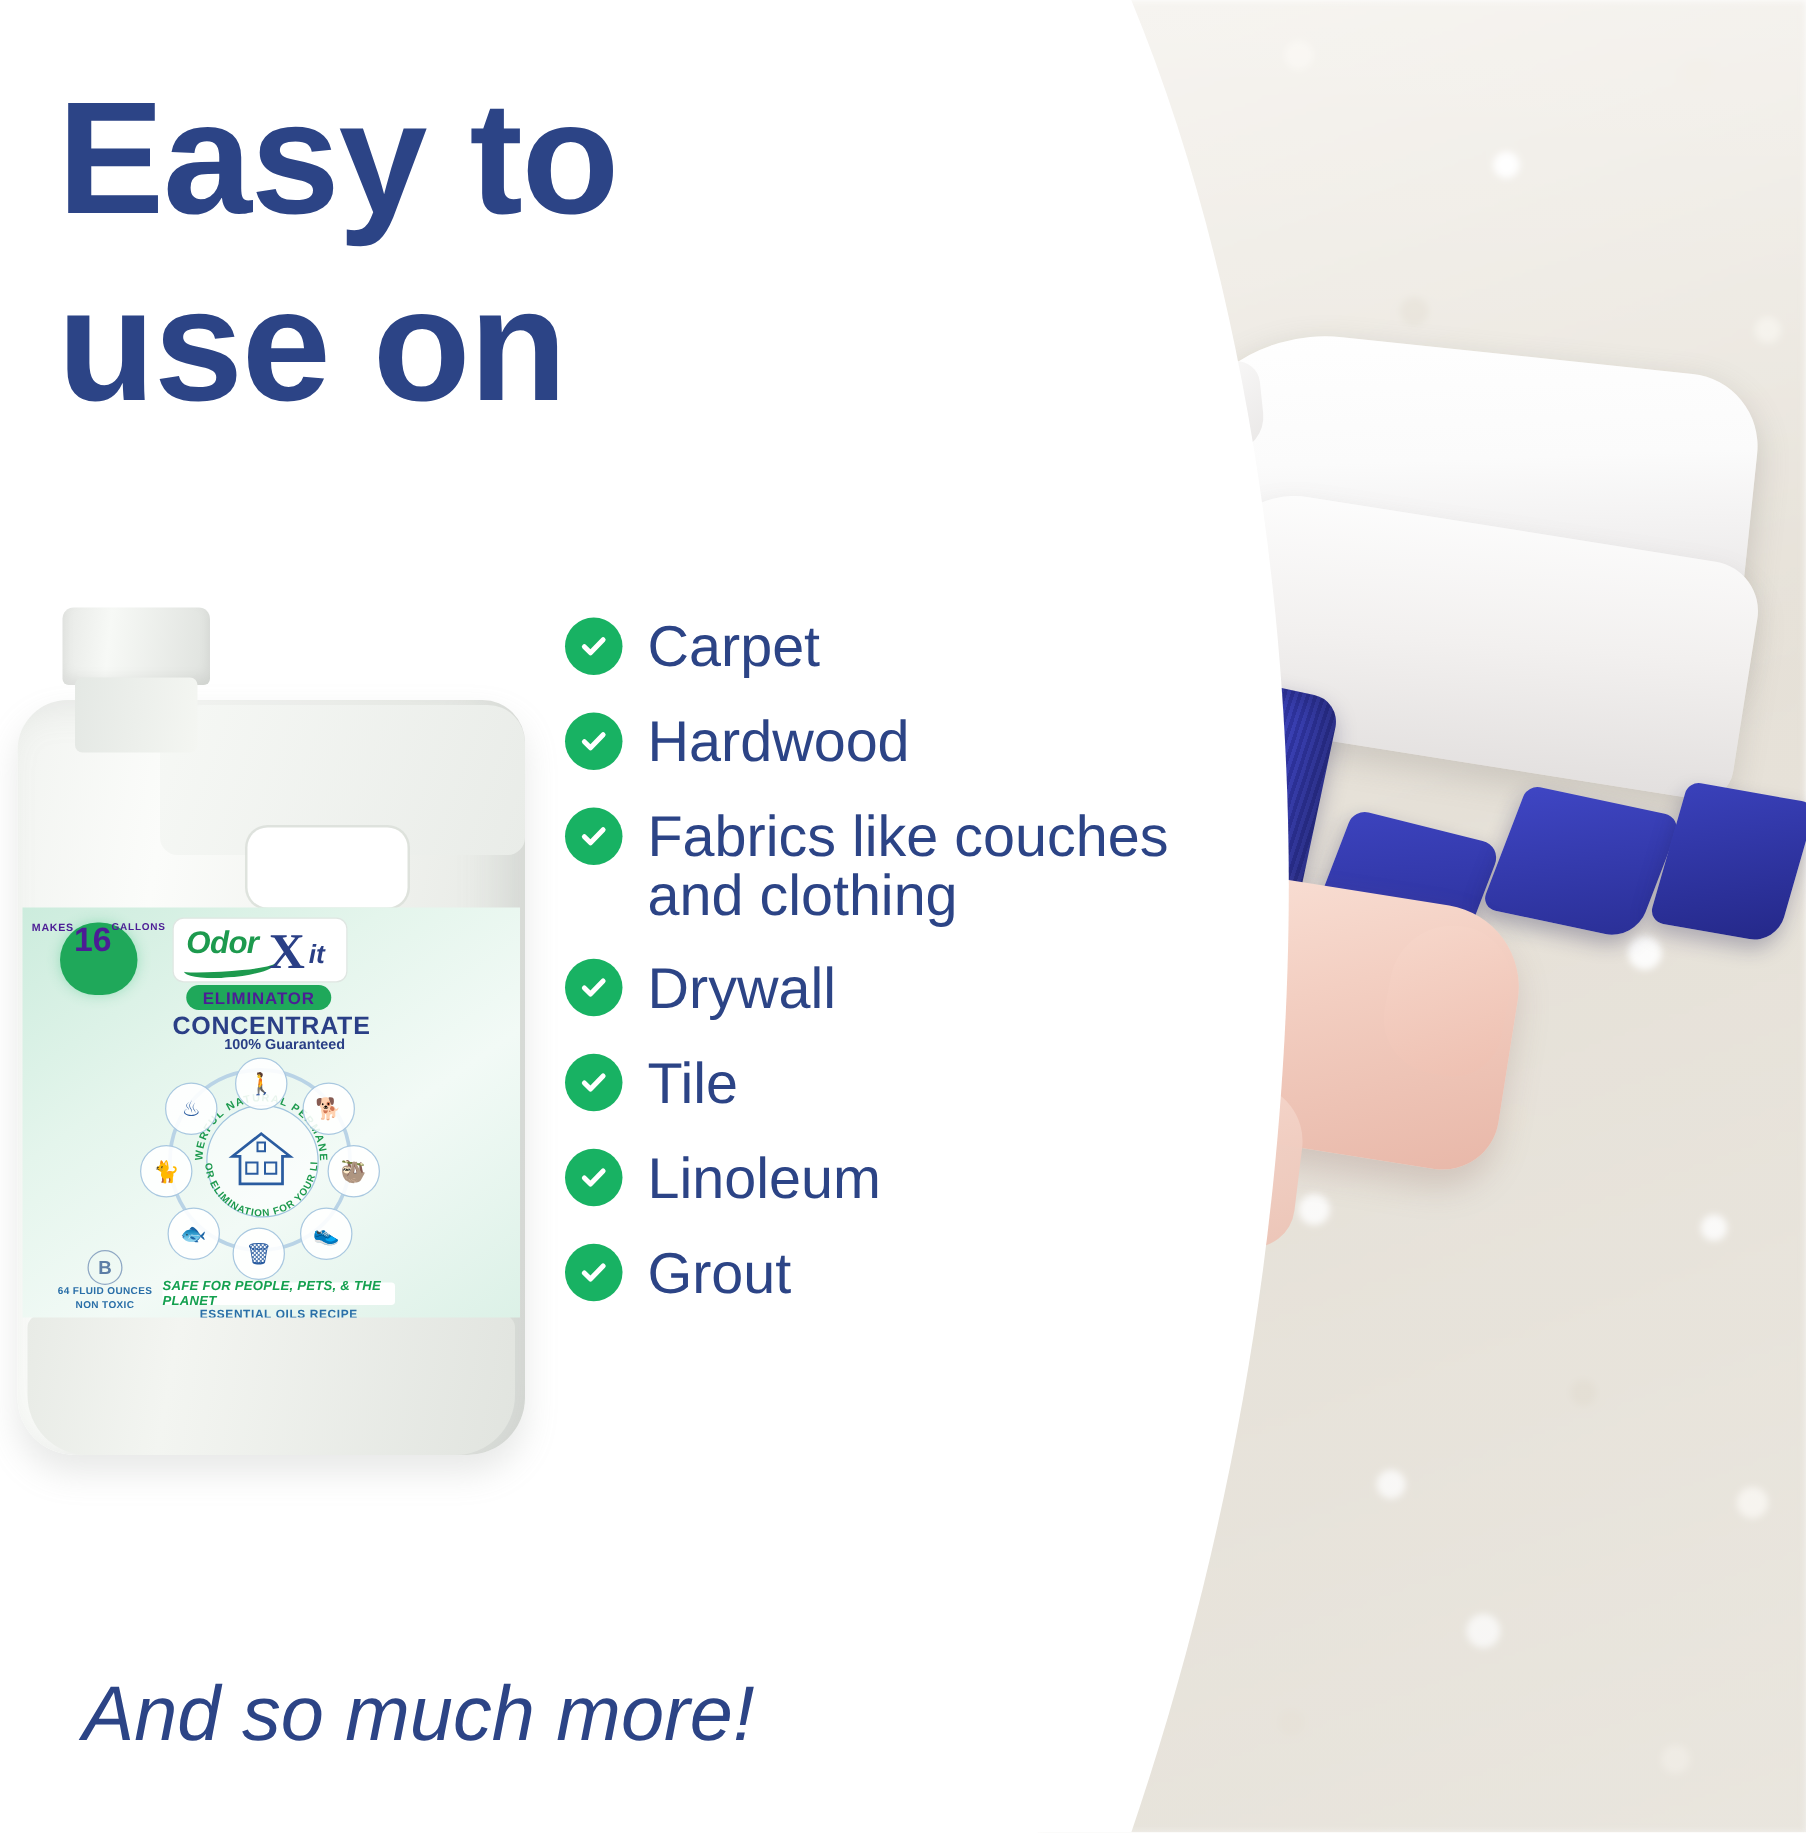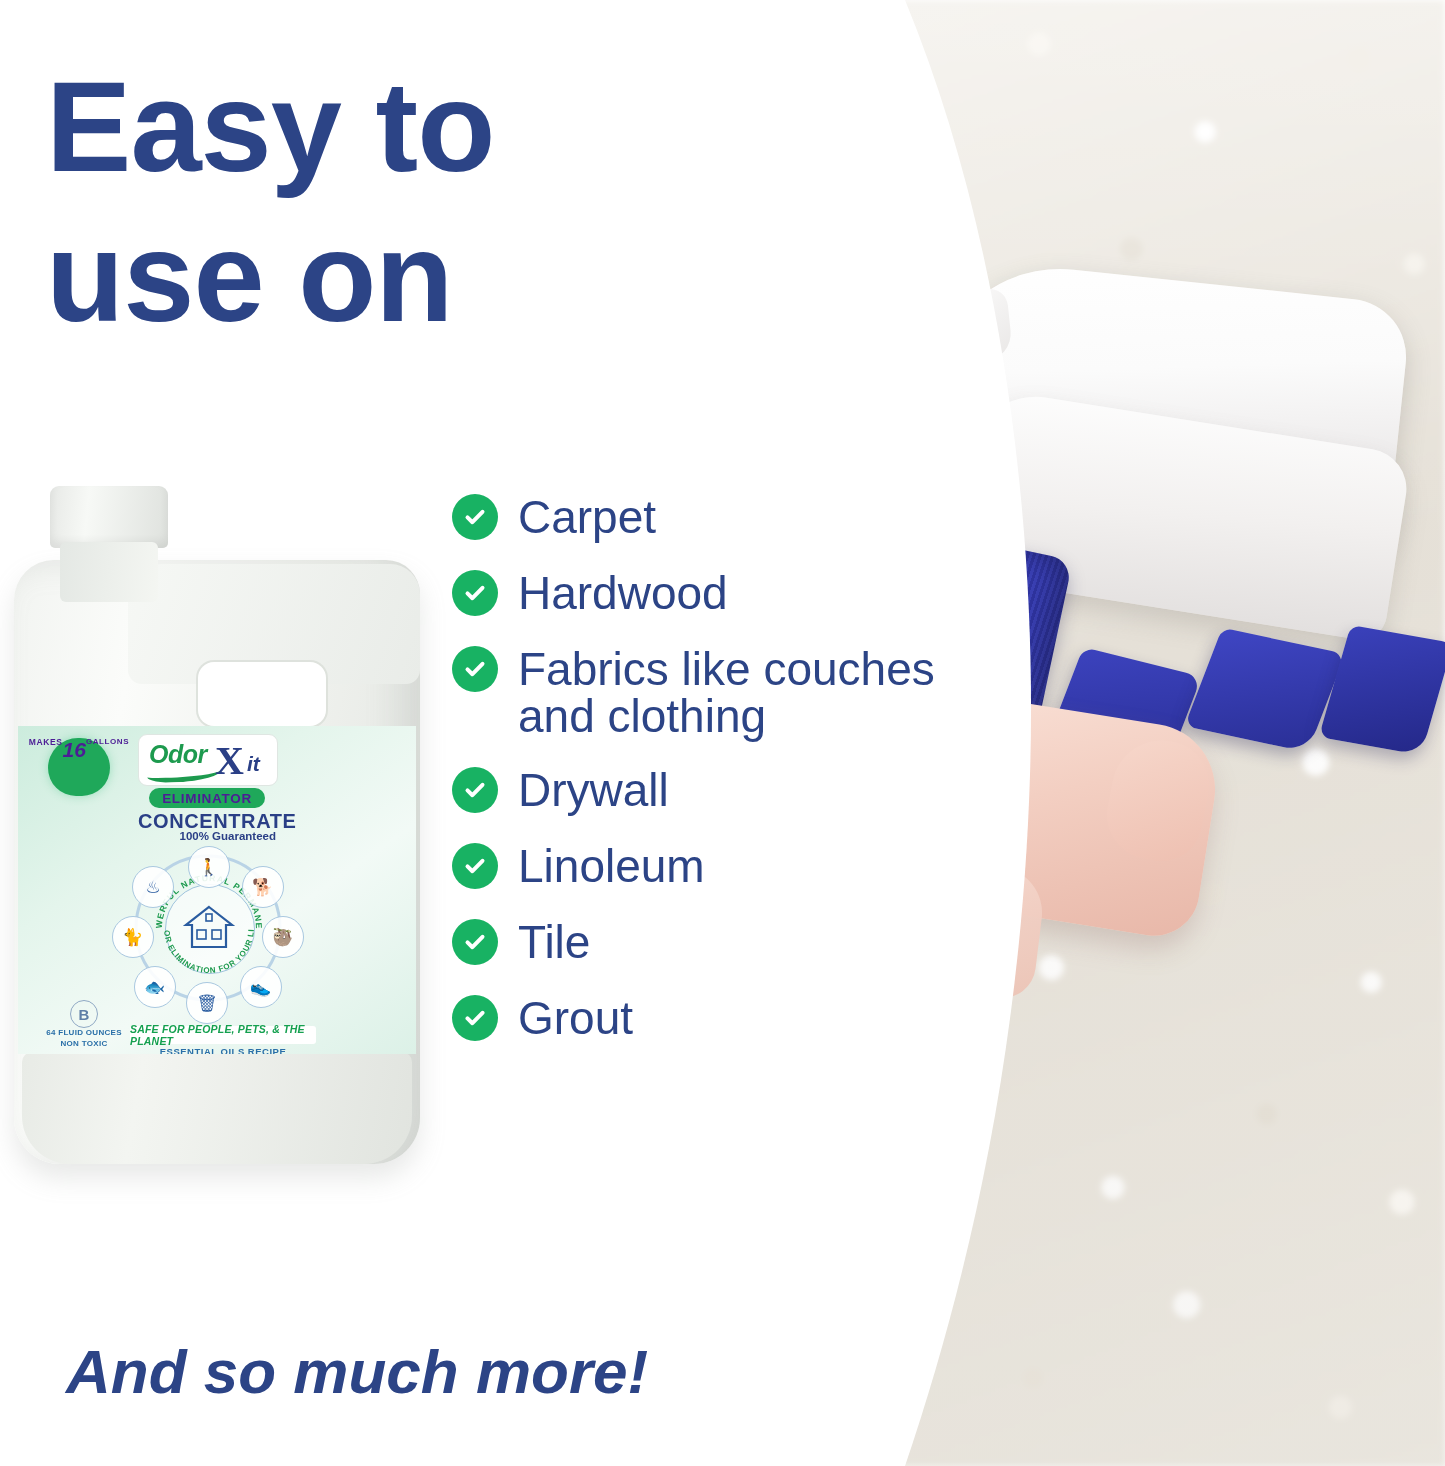"16" .makes-n { font-size: 21px -> 27px; font-style: italic -> none }
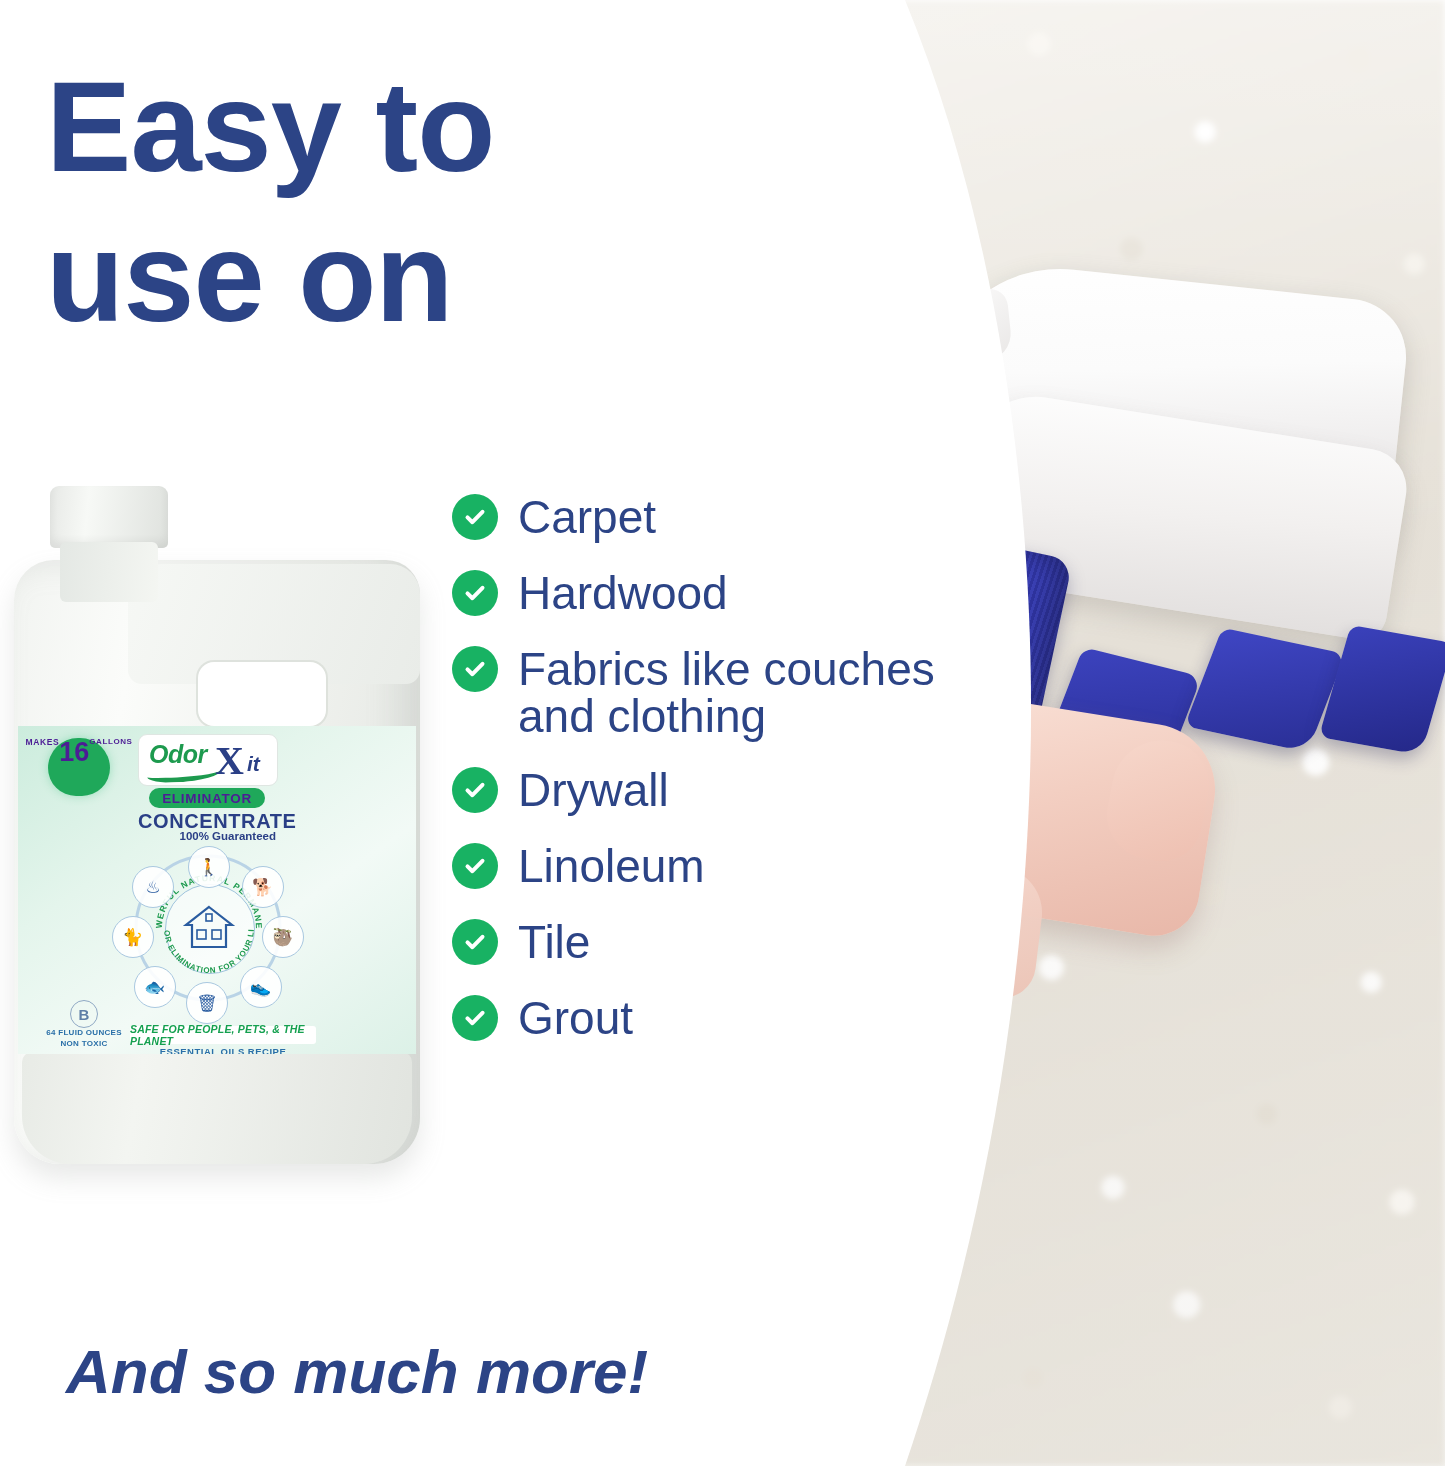"Linoleum" div.row { order: before "Tile" -> after "Tile" }
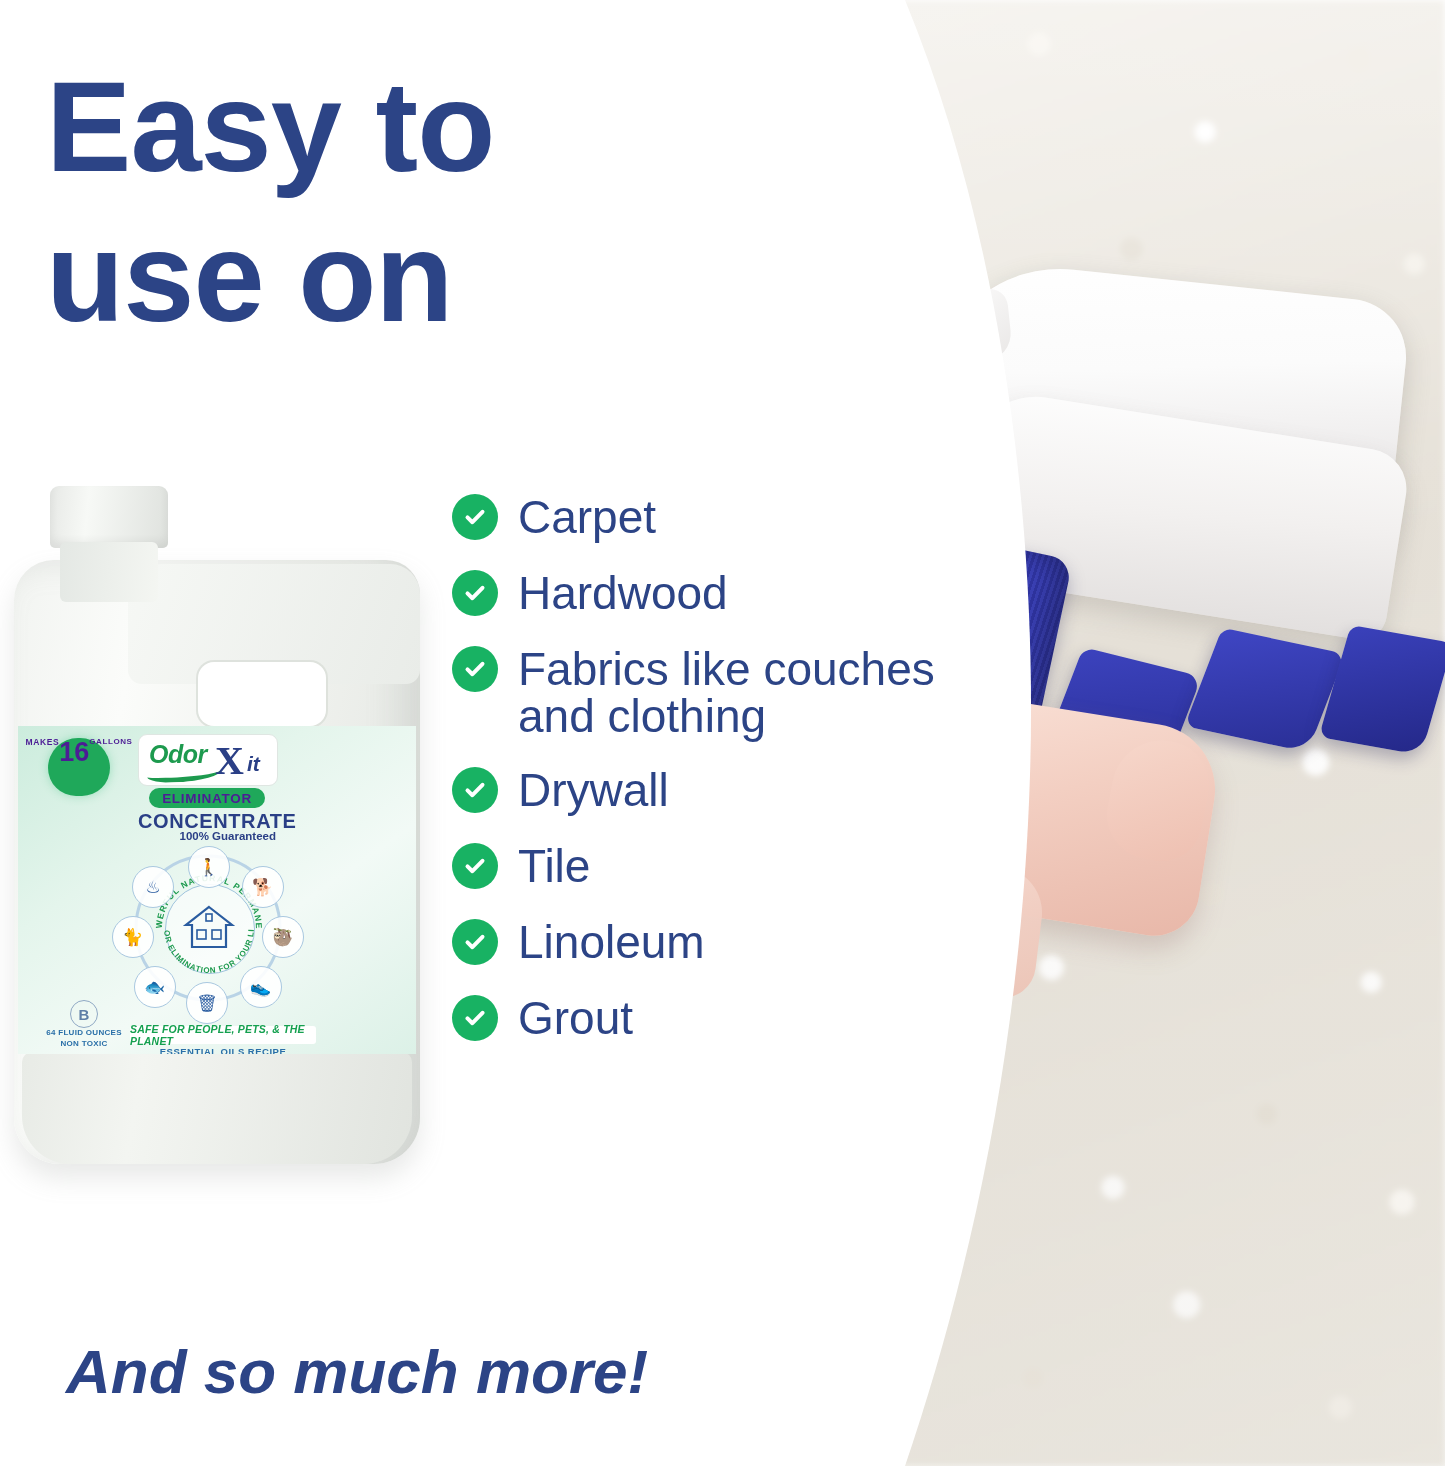"And so much more!" .tagline { font-weight: 700 -> 400 }
